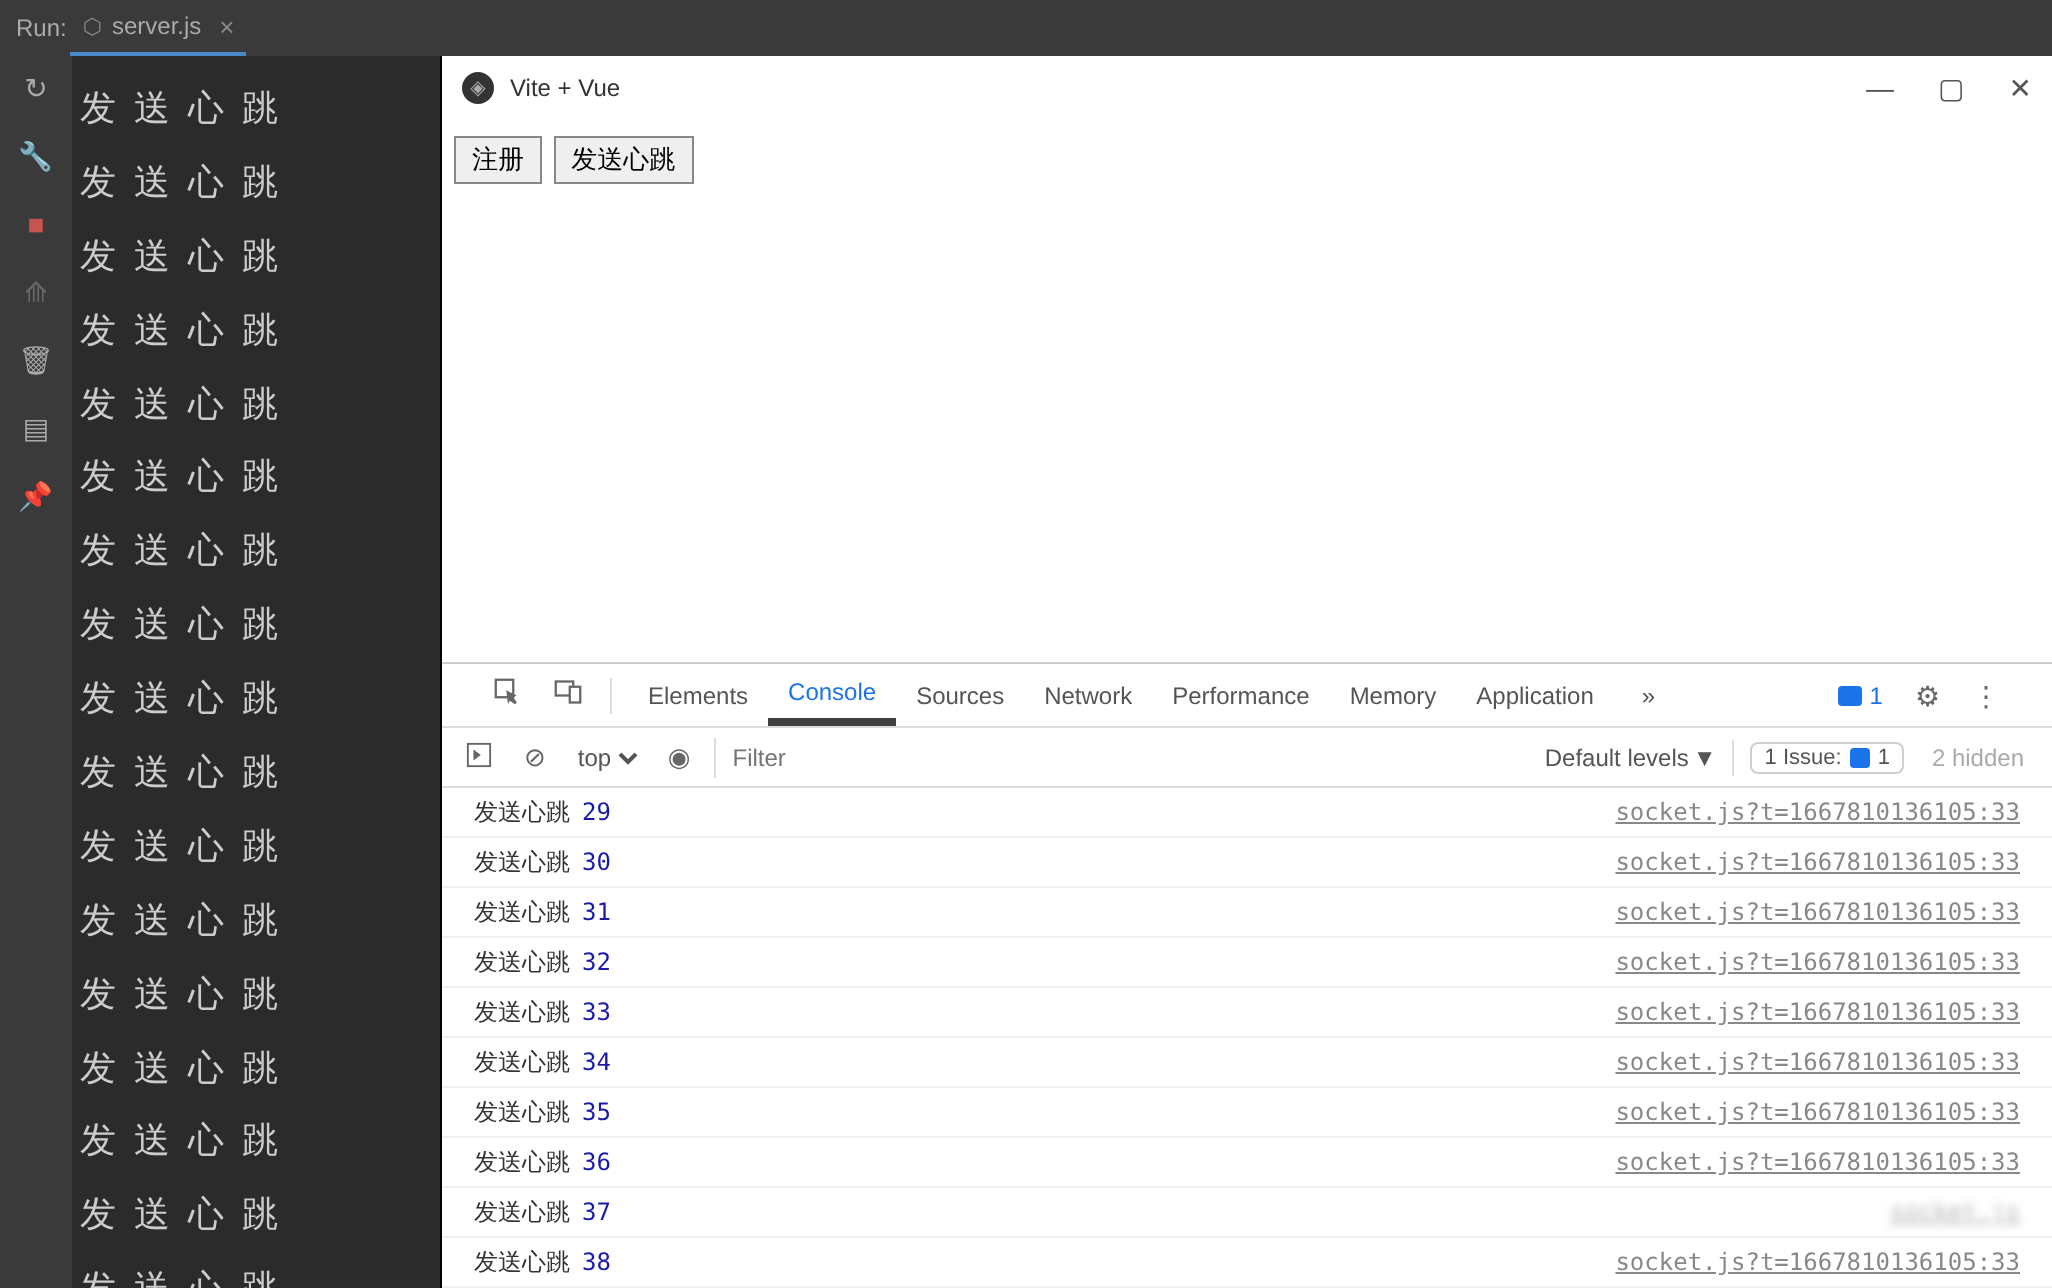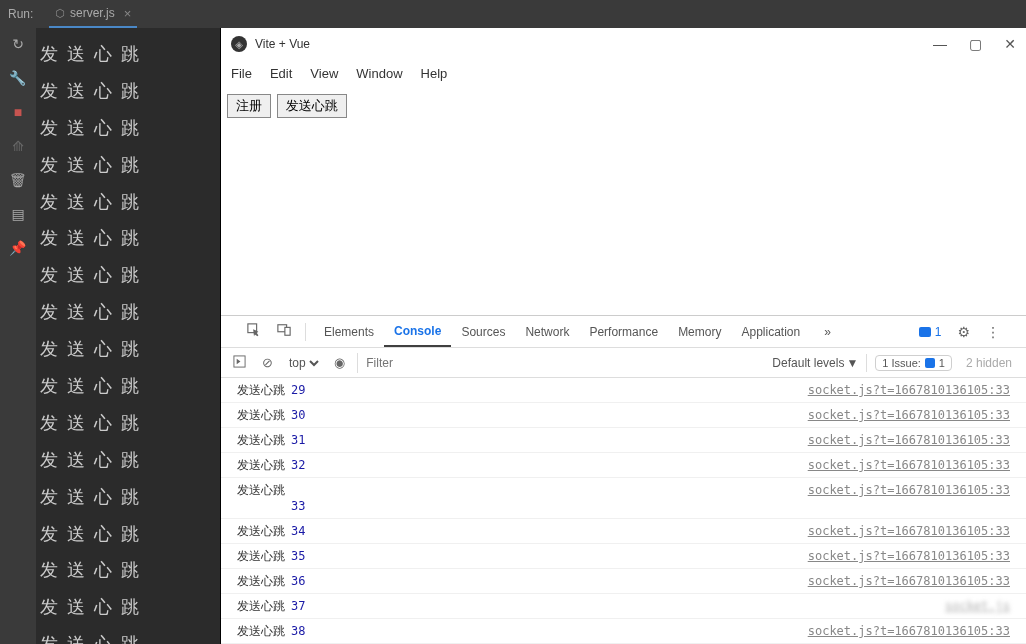"Run:" .ide-topbar { gap: 16px -> 2px }
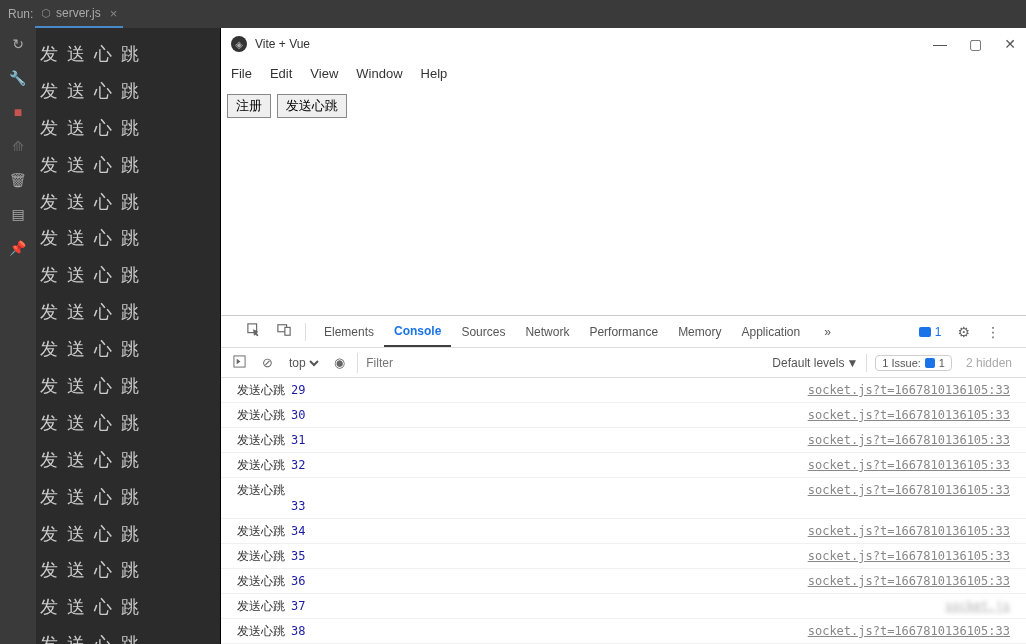"File" div.app-menubar { html: <div> <span>File</span> <span>Edit</span> <span>View</span> <span>Window</span> <span>Help</span> </div> -> none }
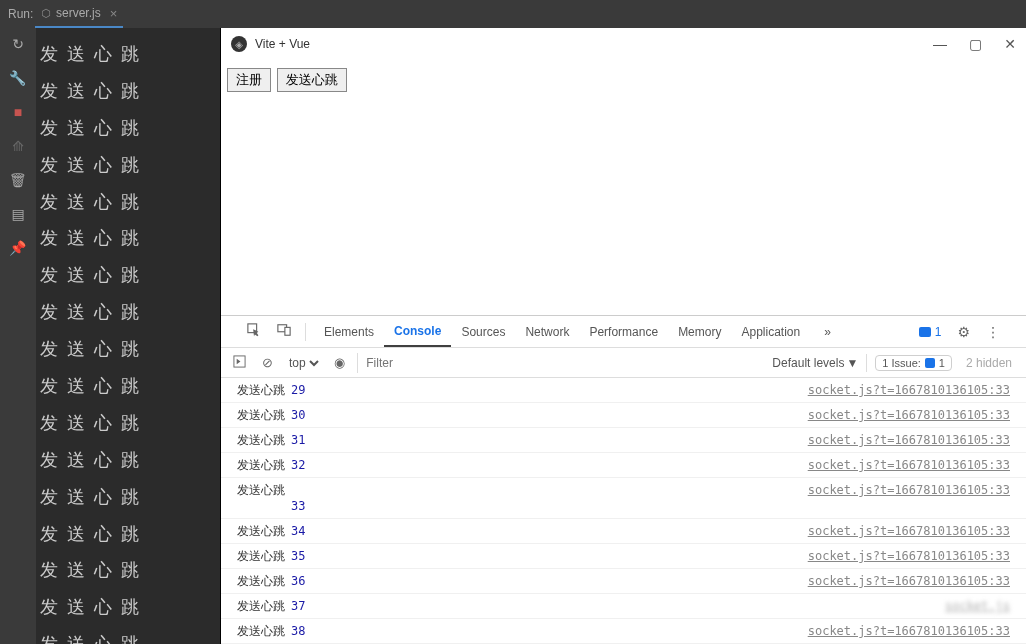"Console" .dt-tab.active { border-bottom: 2px solid #404040 -> 4px solid #404040; font-weight: bold -> none }
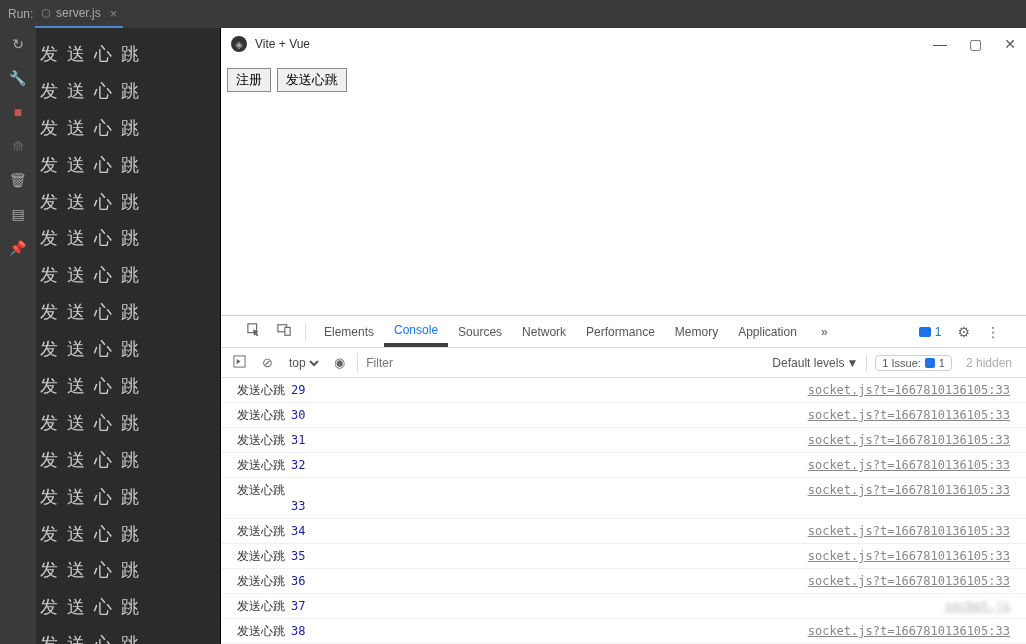"33" span { margin-top: 16px -> none }
